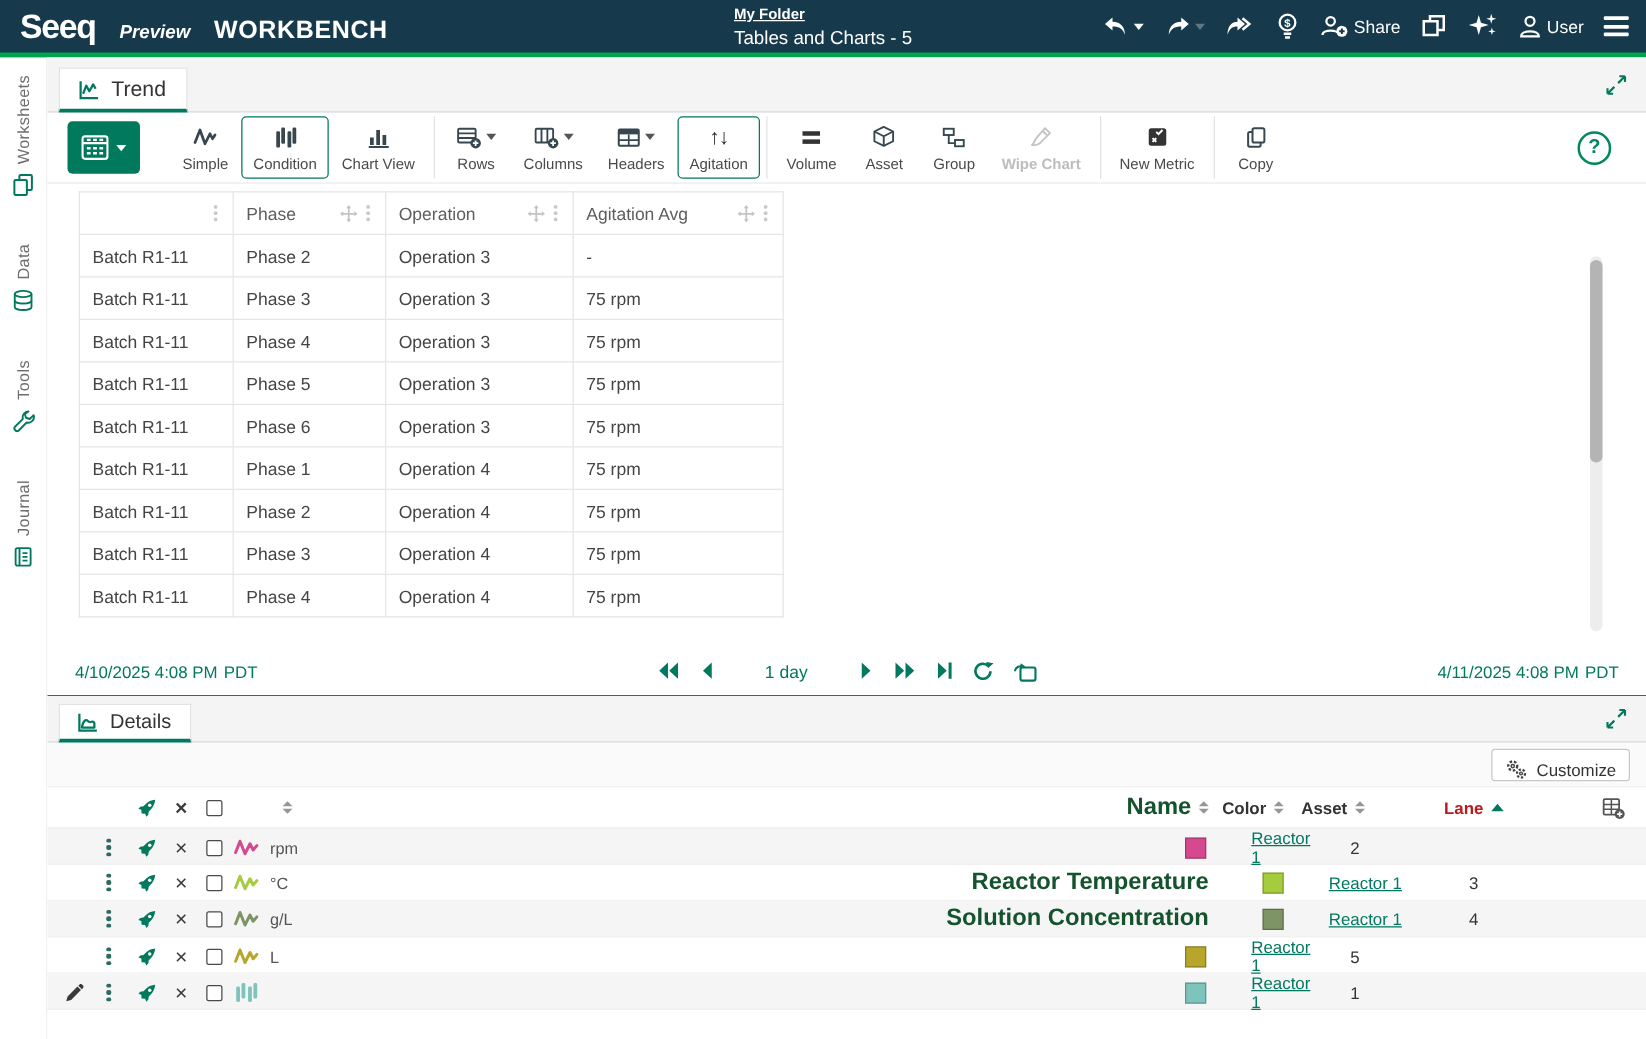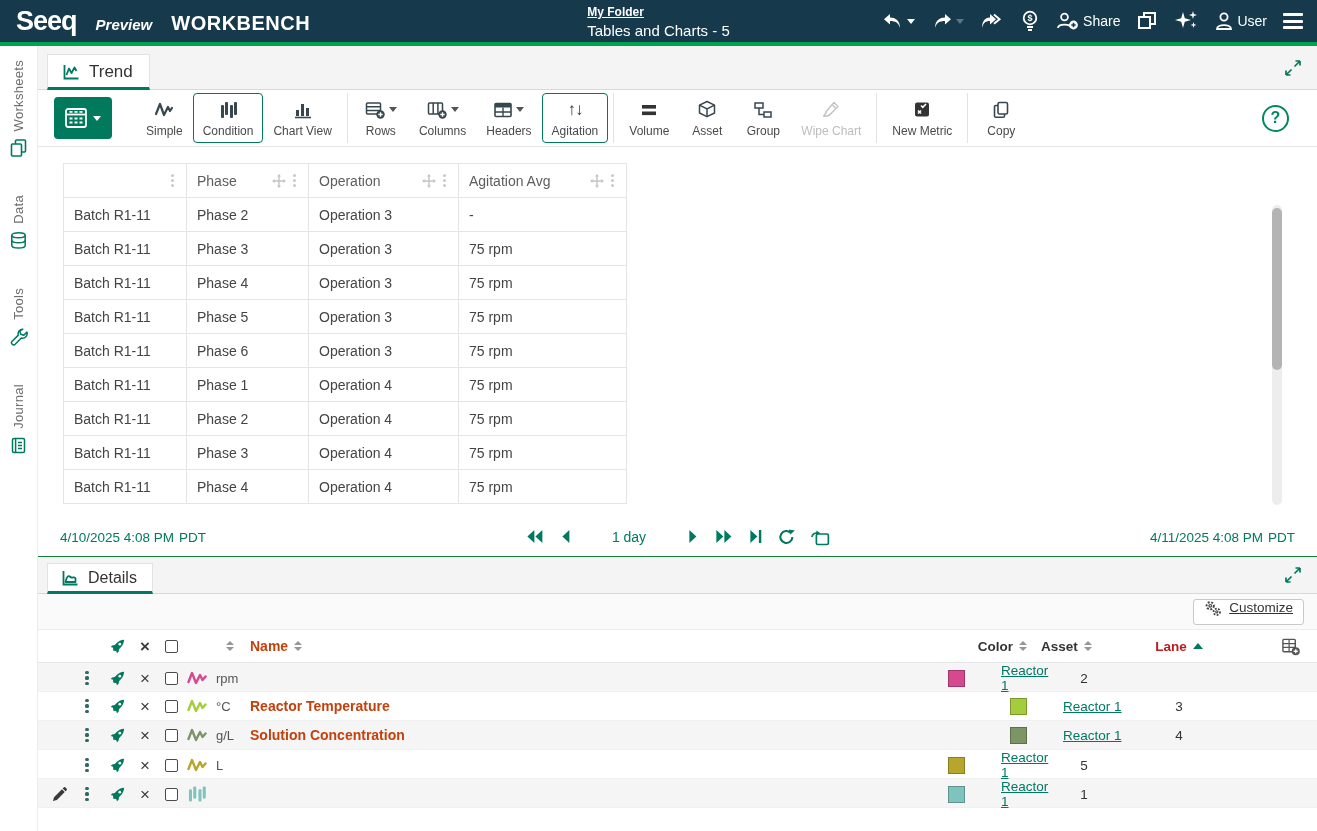"Wipe Chart" .tool-btn.disabled { font-weight: none -> bold }
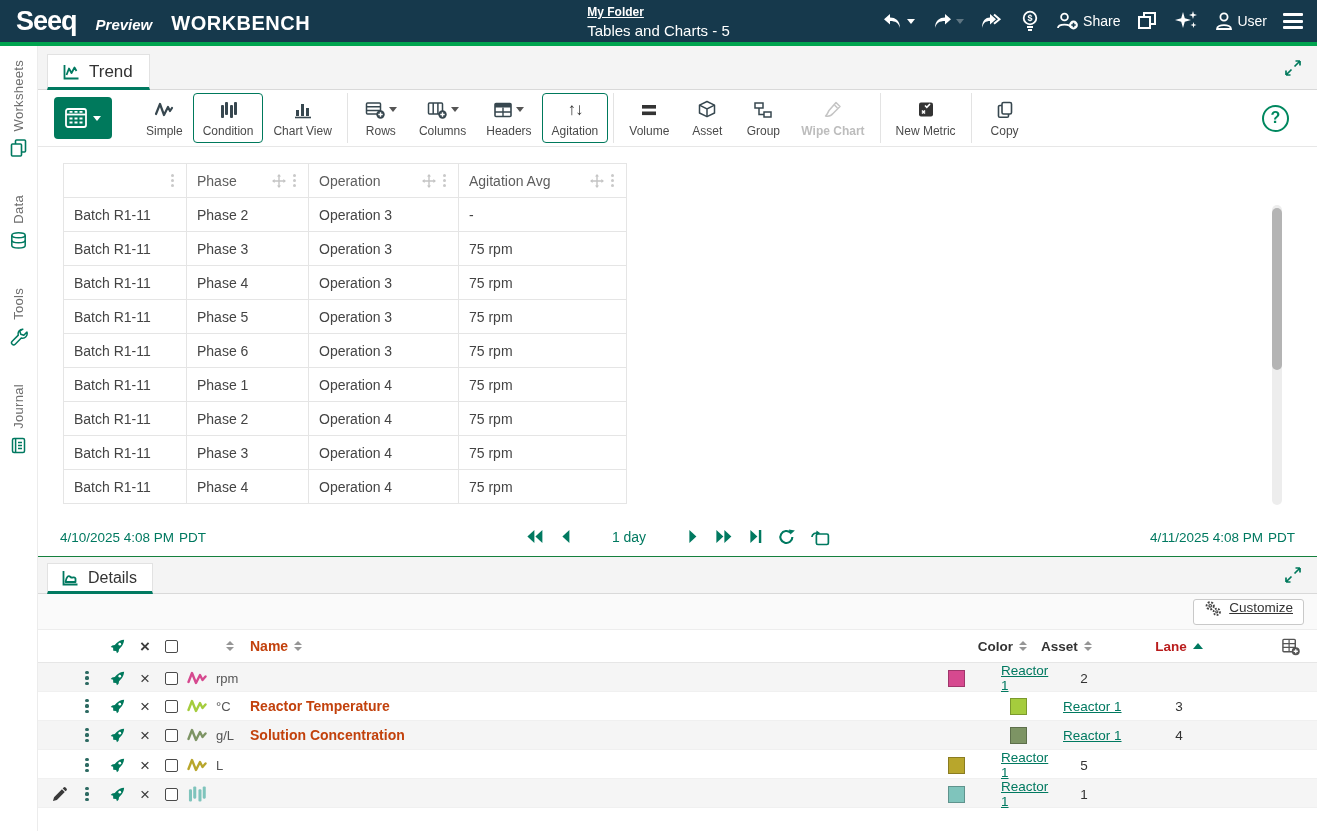"Phase" table.trend { margin: 16px 0 0 25px -> 6px 0 0 25px }
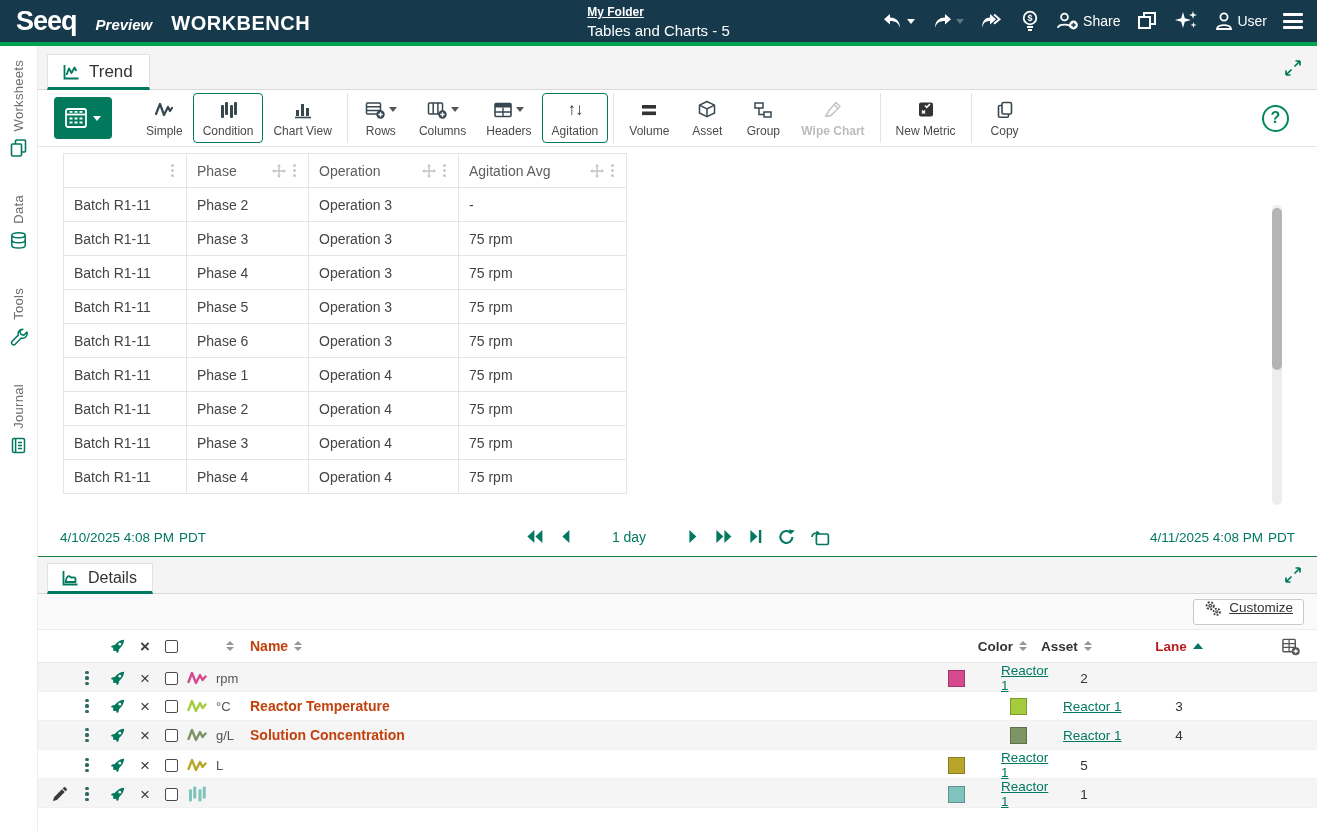"Customize" .customize-btn { align-items: flex-start -> flex-end; text-decoration: underline -> none }
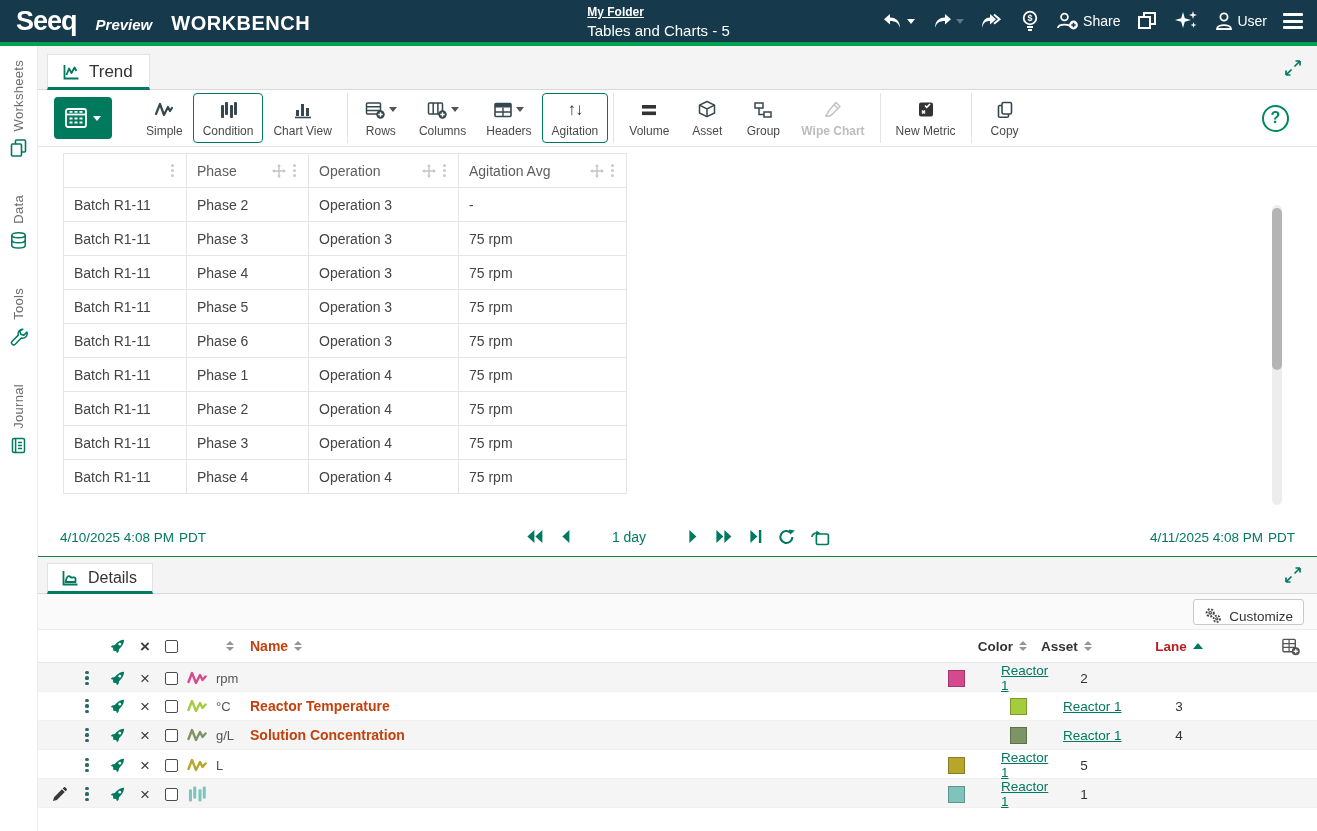"Name" .c-name { color: #c2410c -> #14532d; font-size: 14px -> 19px; justify-content: flex-start -> flex-end }
